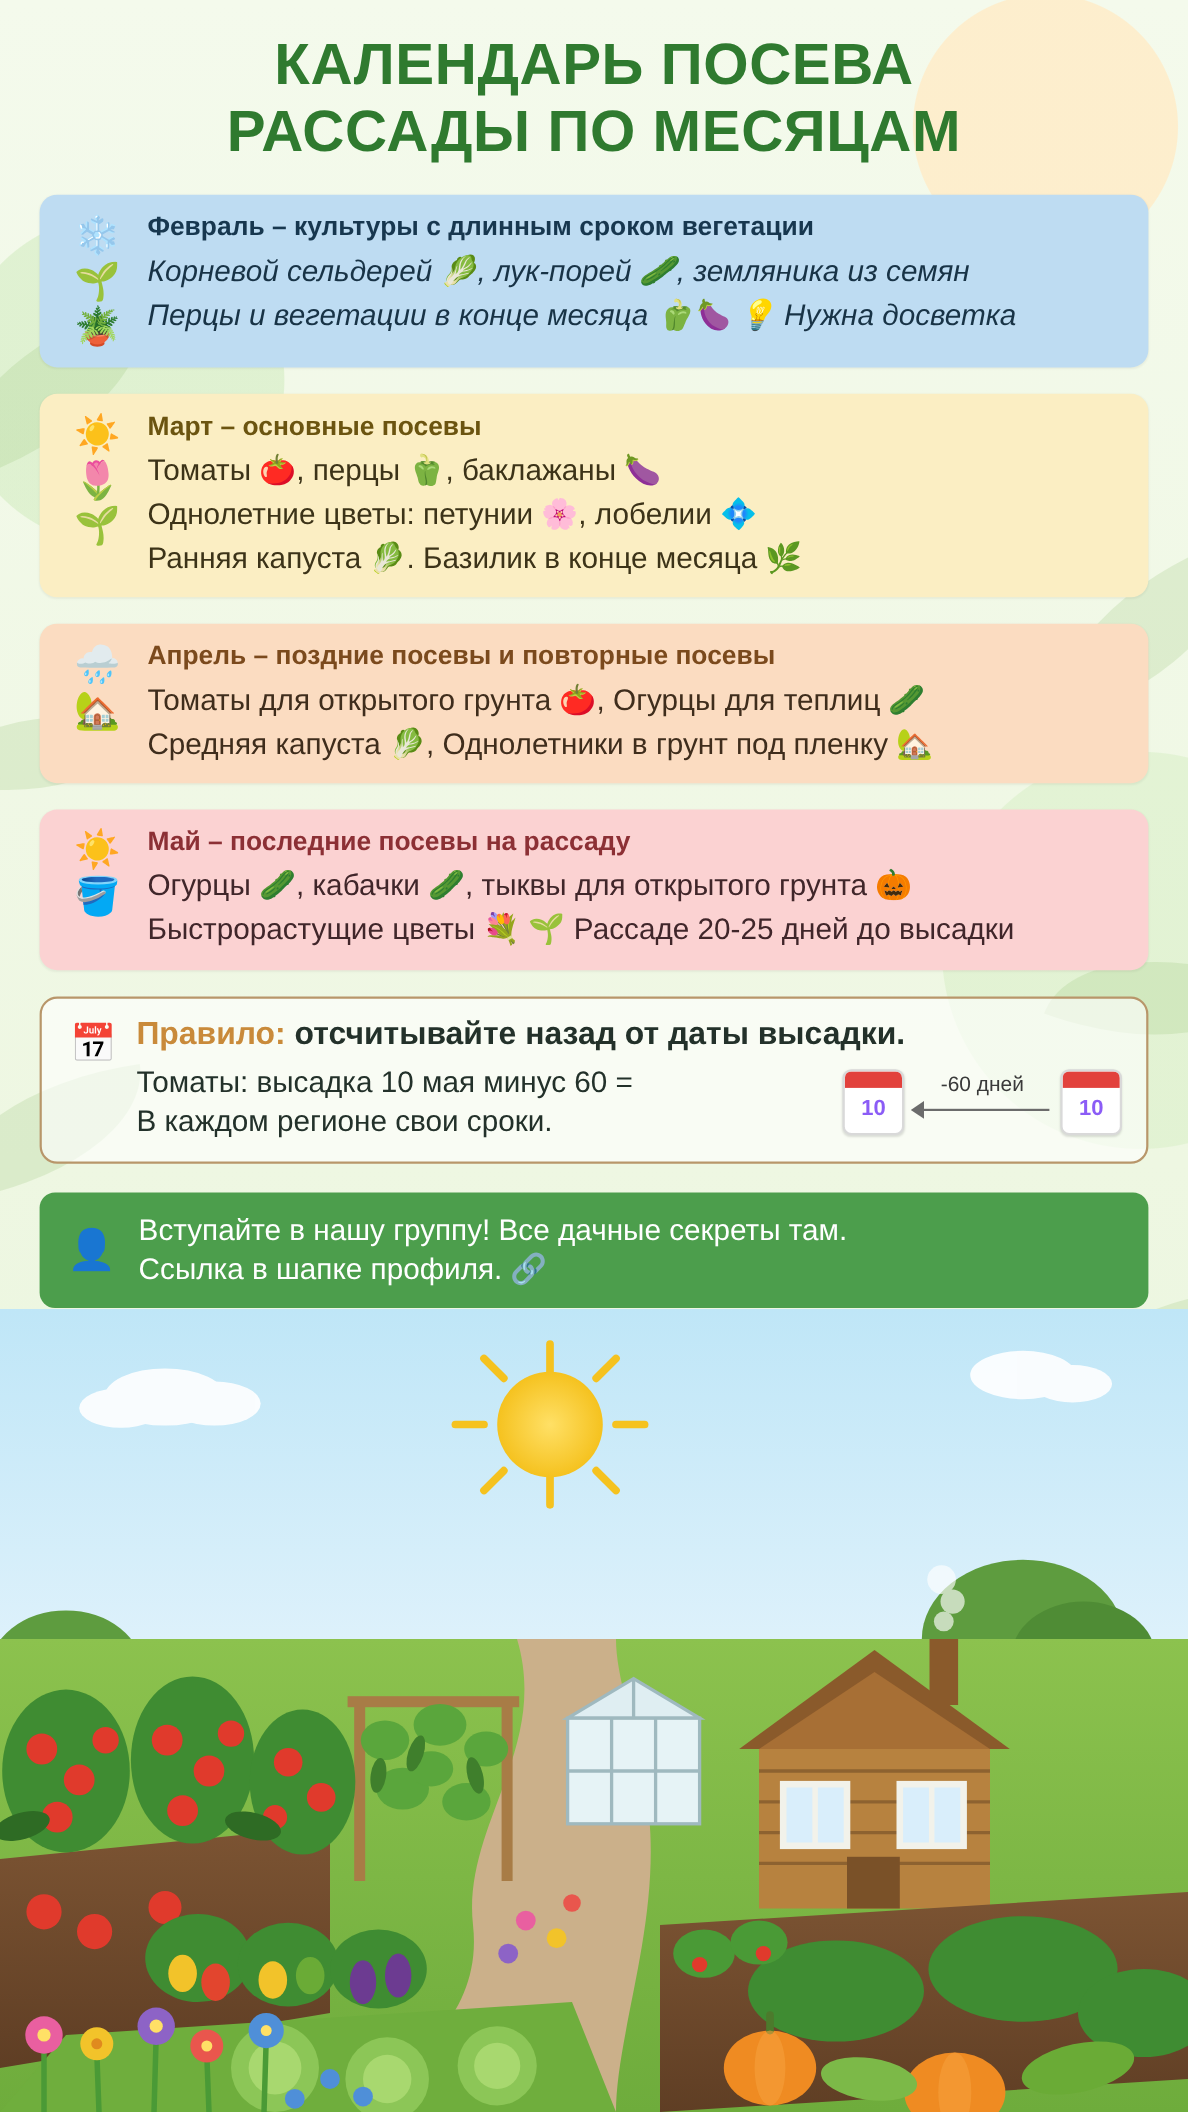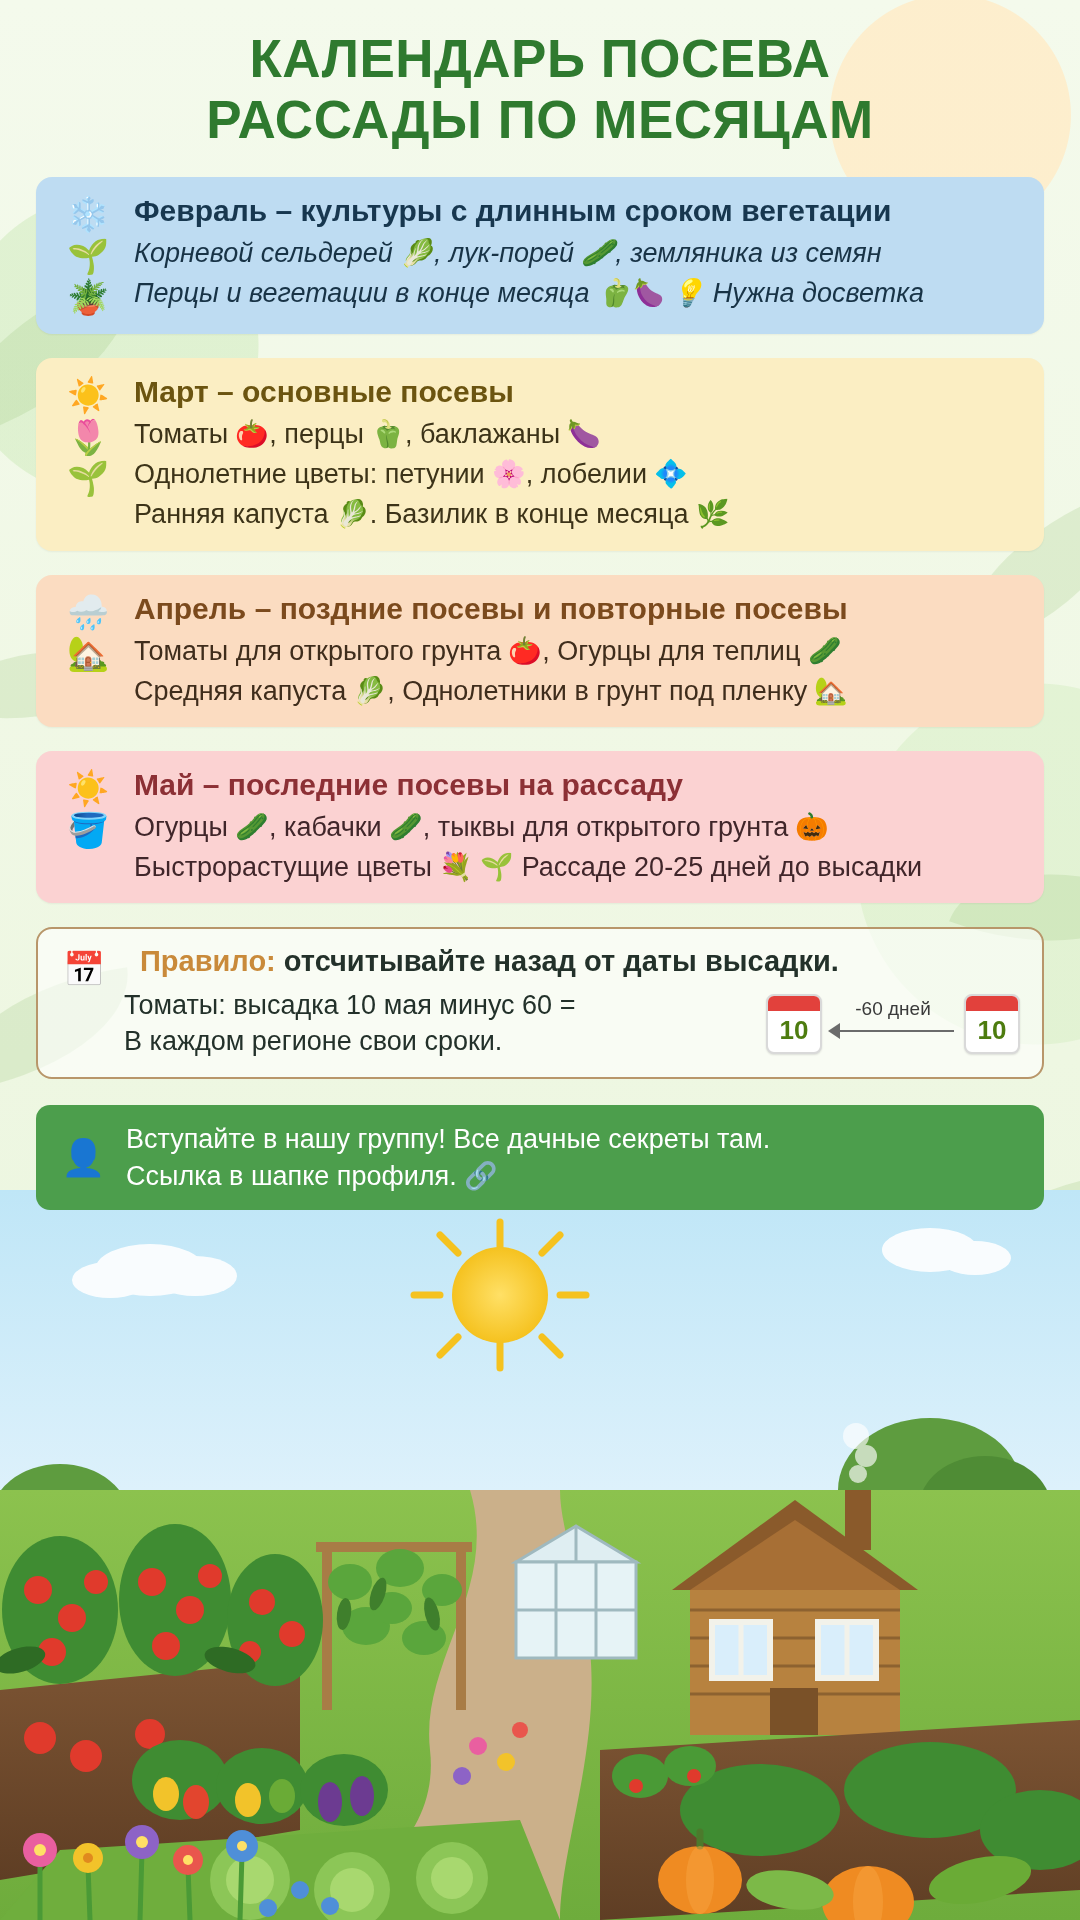"Февраль – культуры с длинным" .card h2 { font-size: 30px -> 24px }
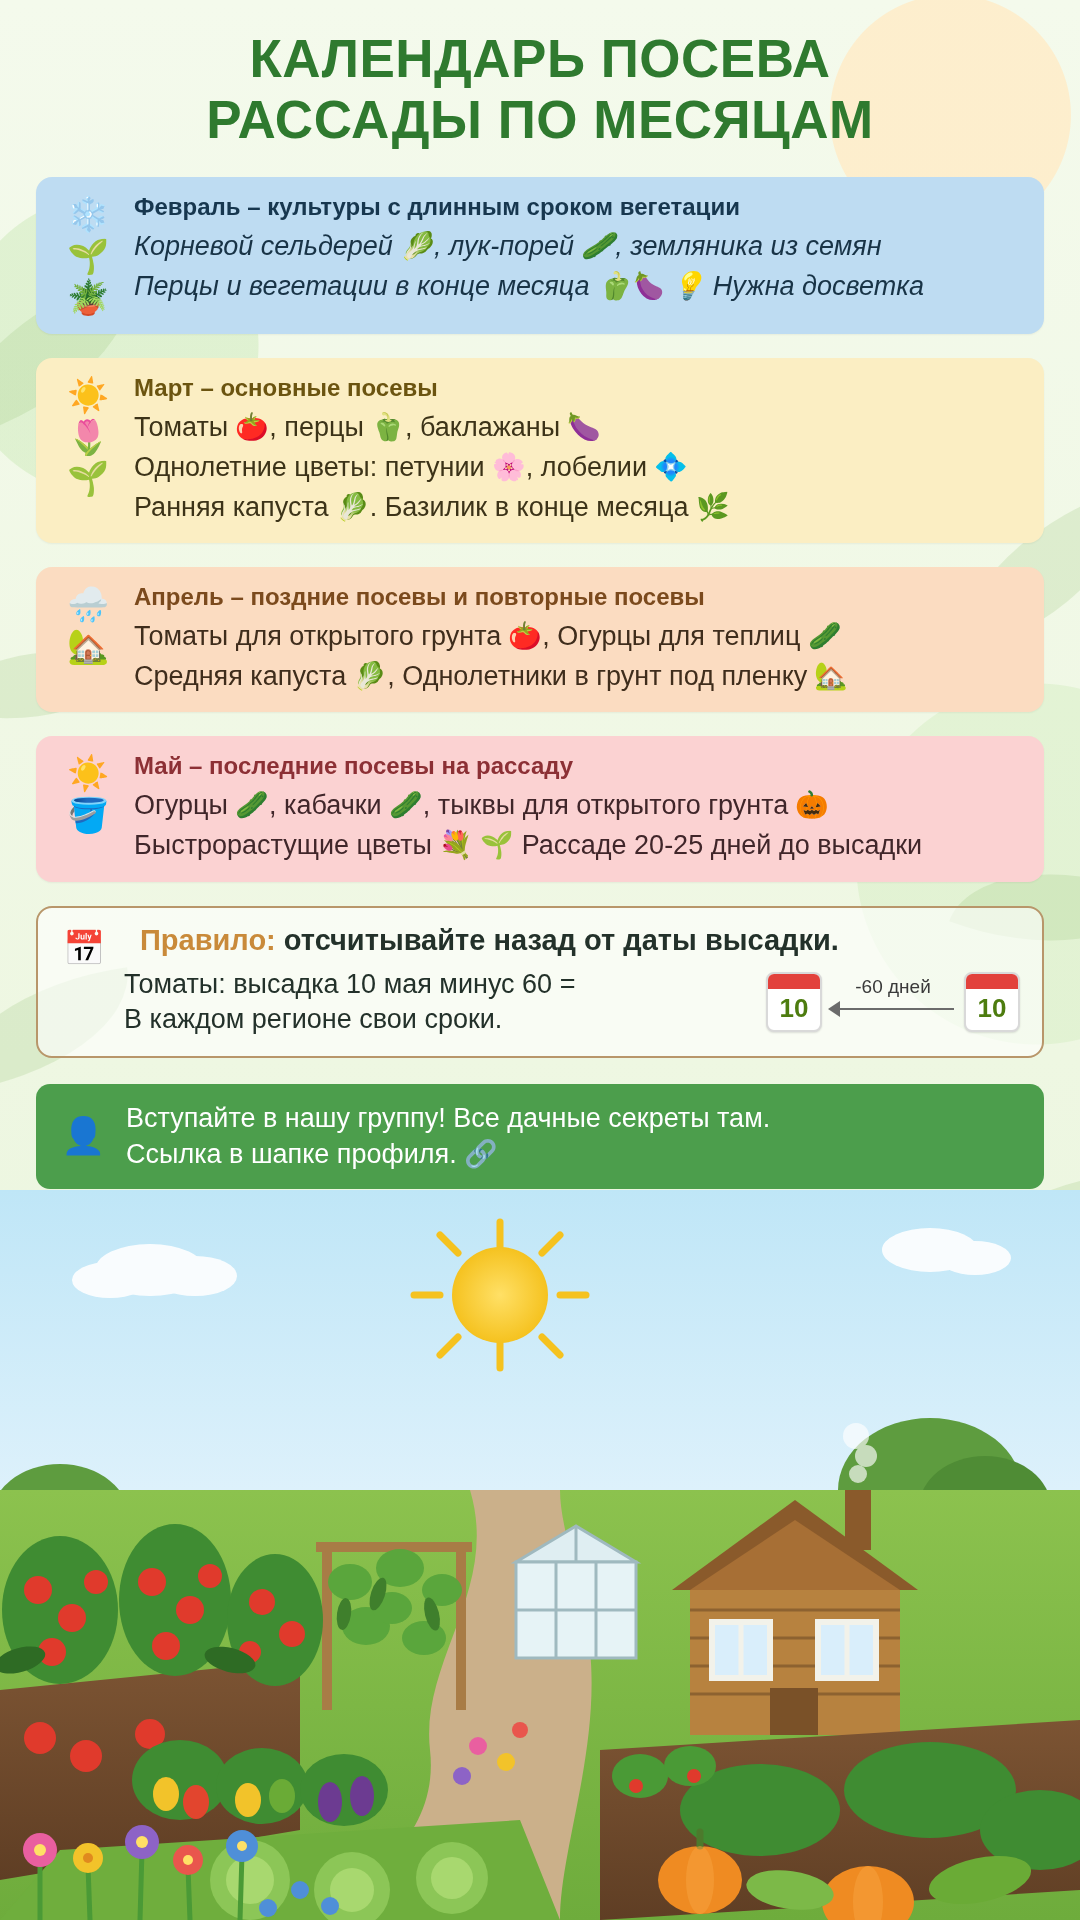"Правило: отсчитывайте назад от даты" .rule h3 { margin: 0 0 10px 16px -> 0 0 10px 0 }
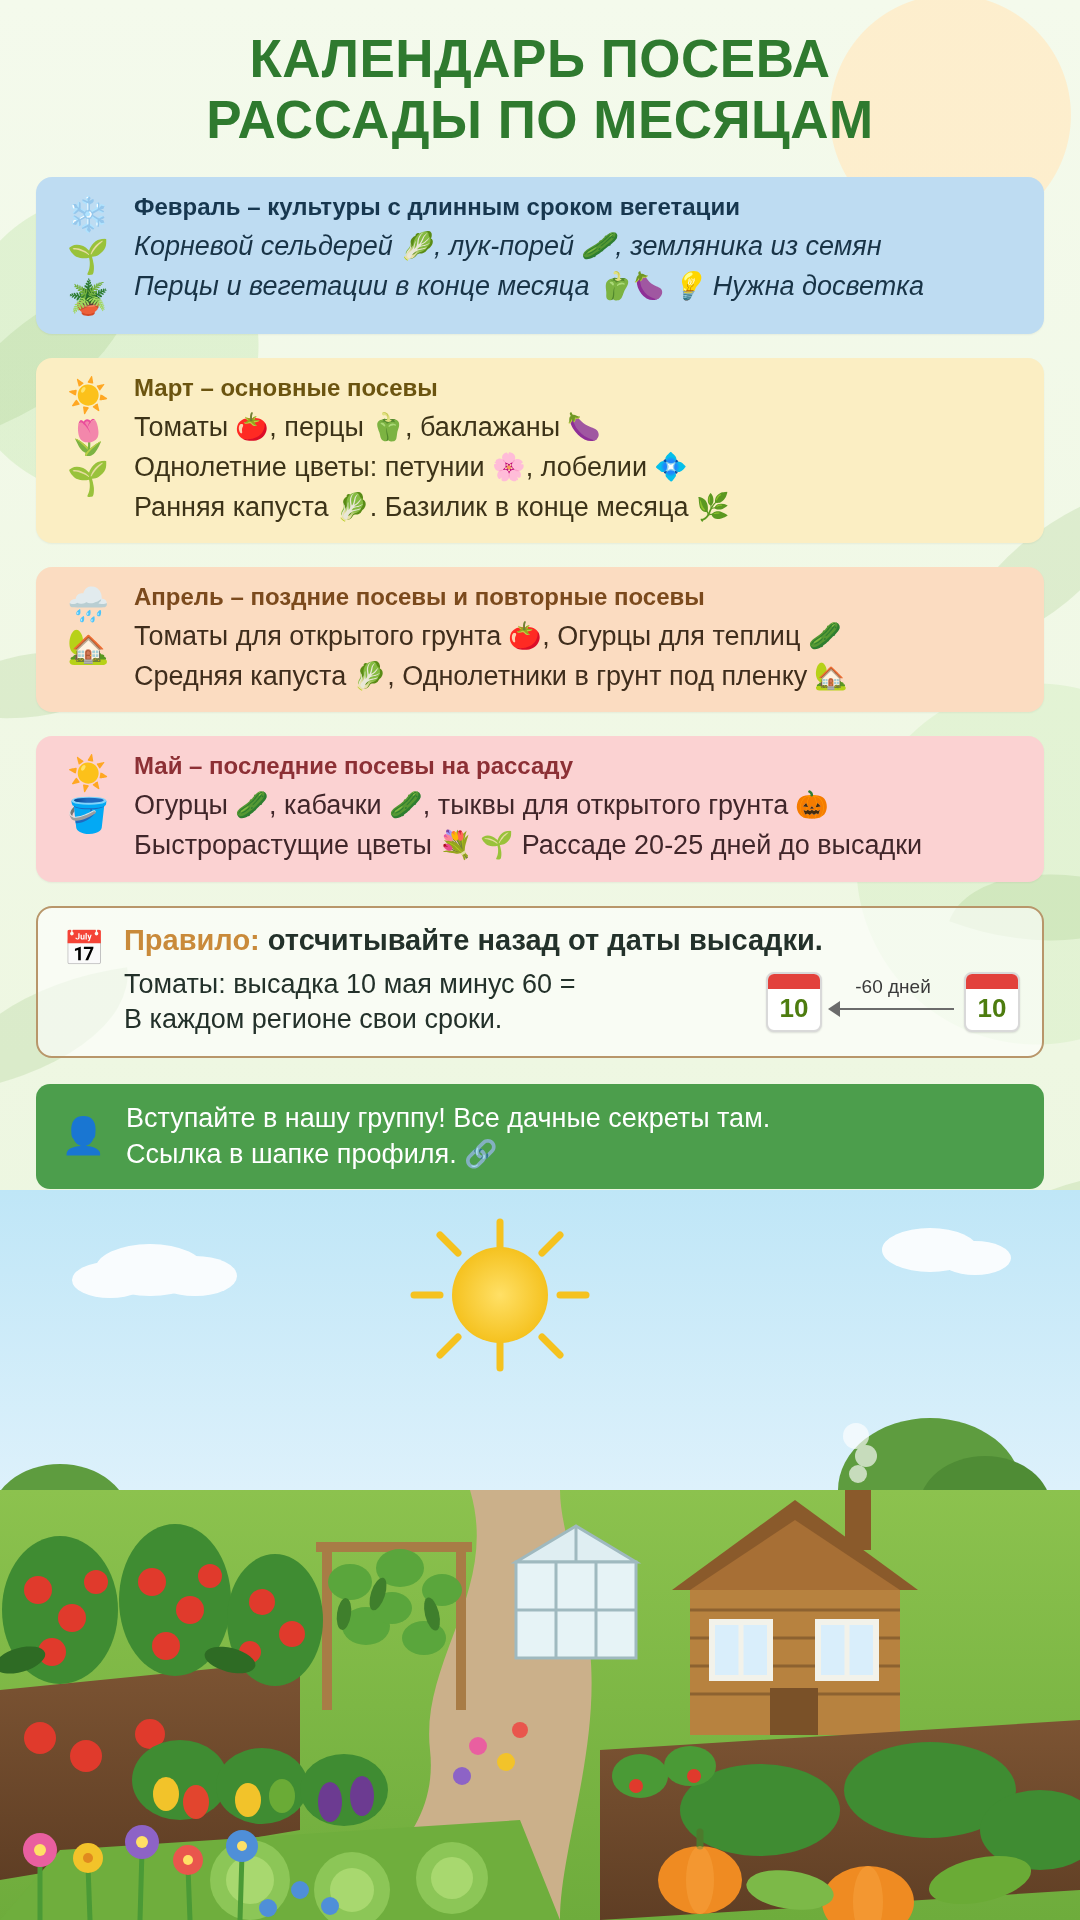"10" .cal-chip .num { color: #4d7c0f -> #8b5cf6; font-size: 26px -> 20px }
